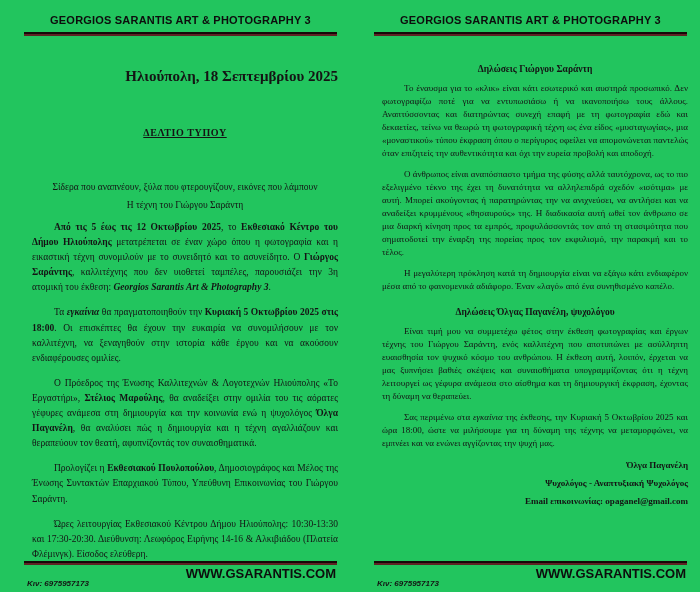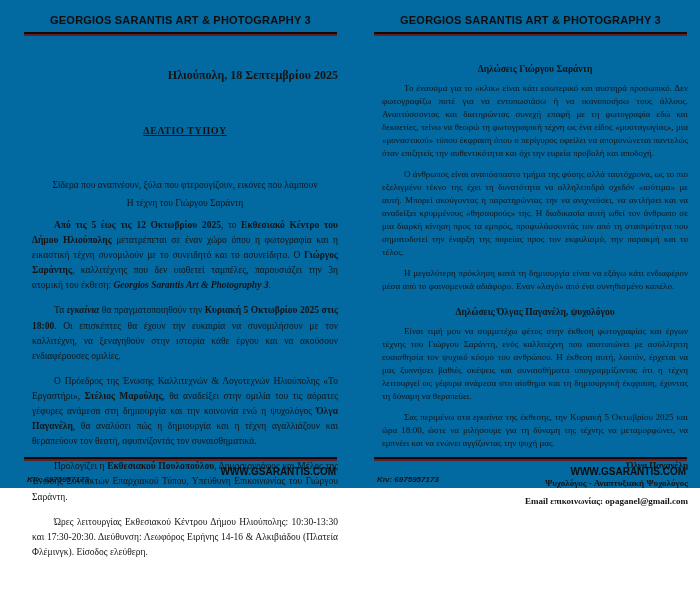"GEORGIOS SARANTIS ART & PHOTOGRAPHY" .page { background: #0369a1 -> #22c55e; height: 488px -> 592px }
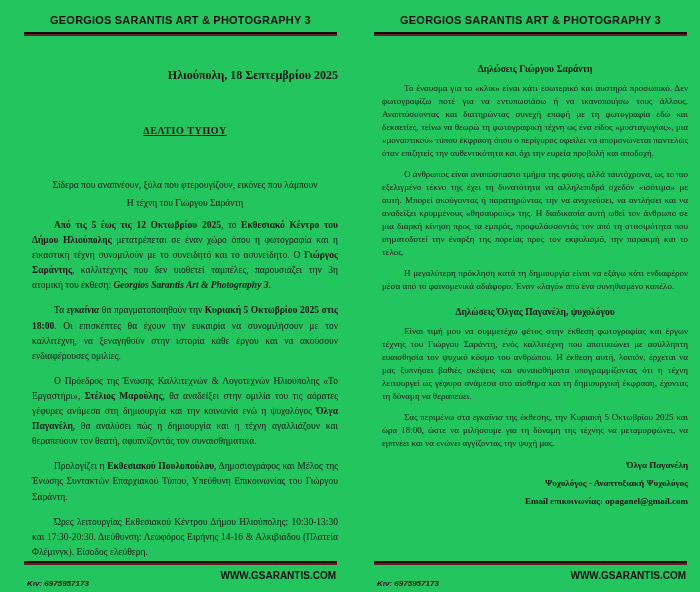"Ηλιούπολη, 18 Σεπτεμβρίου 2025" .date-line { font-size: 12px -> 15px }
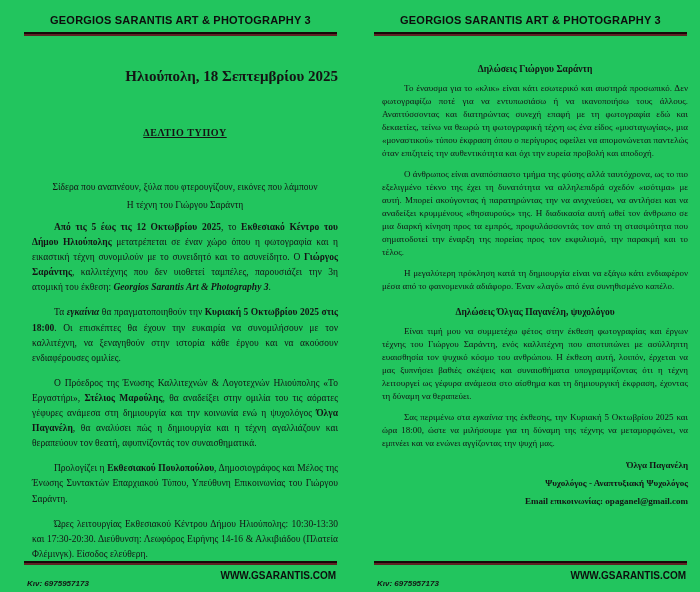"WWW.GSARANTIS.COM" .footer-site { font-size: 10px -> 13px }
